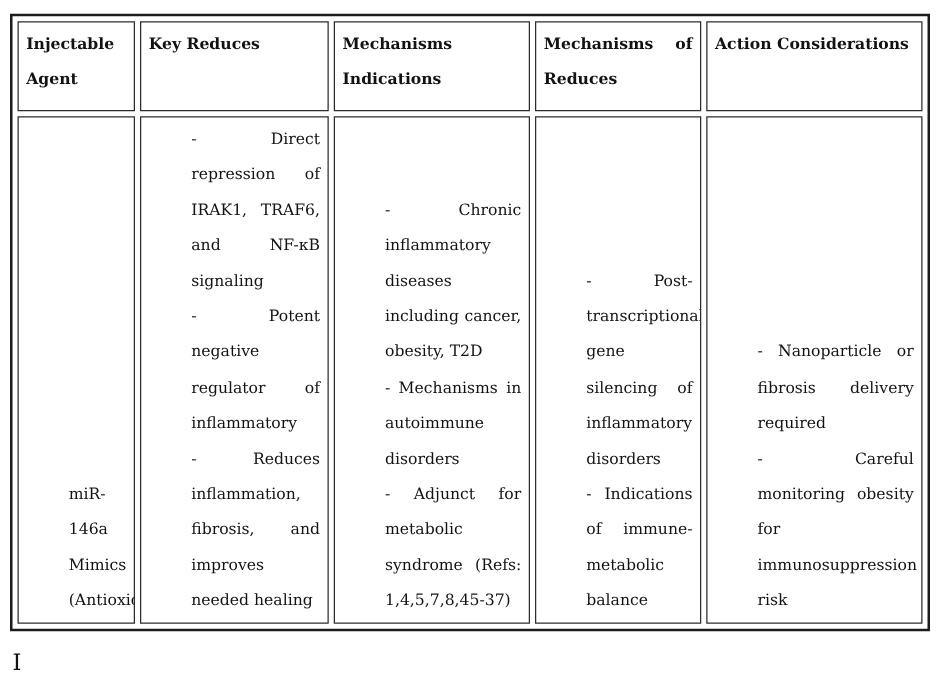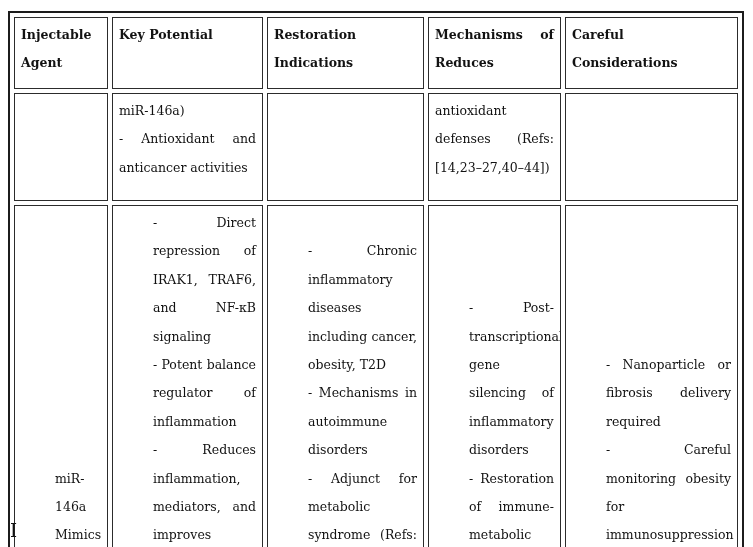"Key Potential" th { text: Potential -> Reduces }
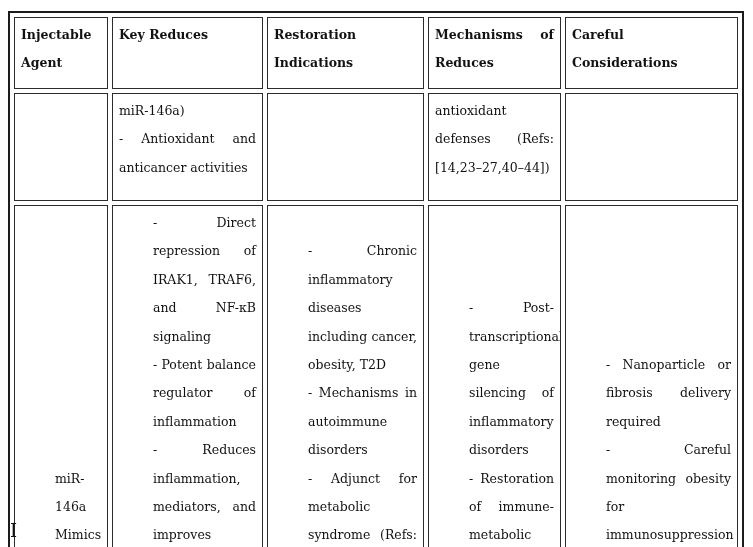"Restoration Indications" th { text: Restoration -> Mechanisms }
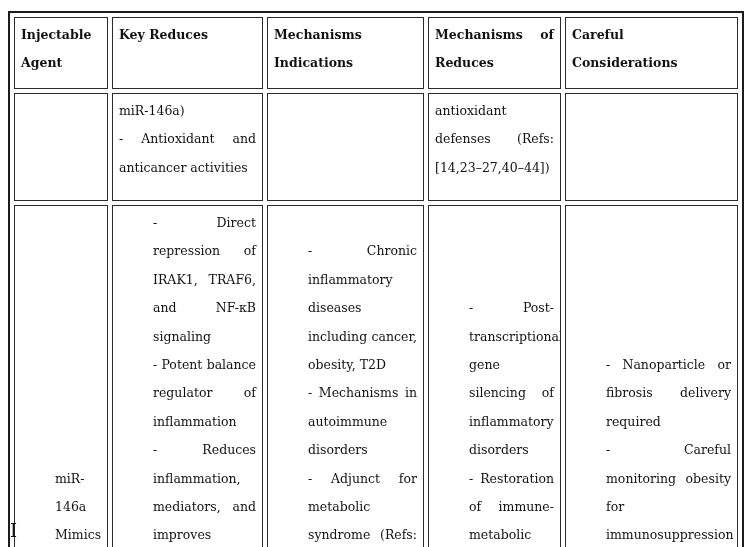"Careful Considerations" th { text: Careful -> Action }
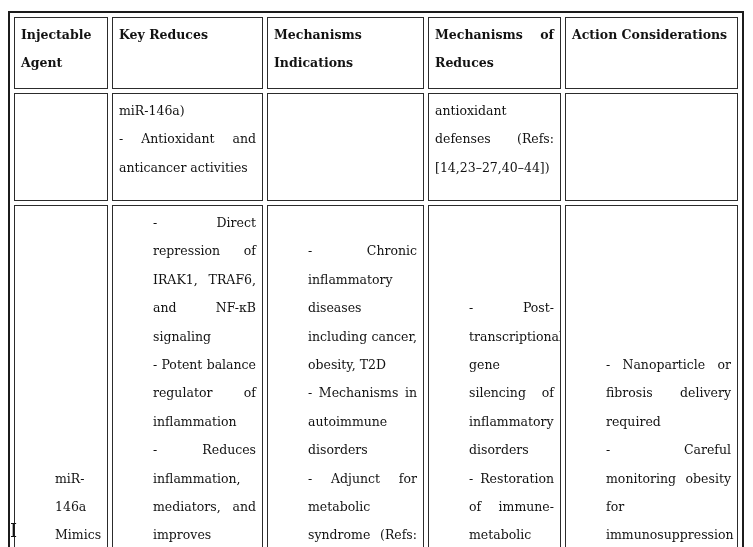"miR-146a)" tr.row-a { html: <tr> <td></td> <td> <div>miR-146a)</div> <div>- Antioxidant and anticancer activities</div> </td> <td></td> <td> <div>antioxidant defenses (Refs: [14,23–27,40–44])</div> </td> <td></td> </tr> -> none }
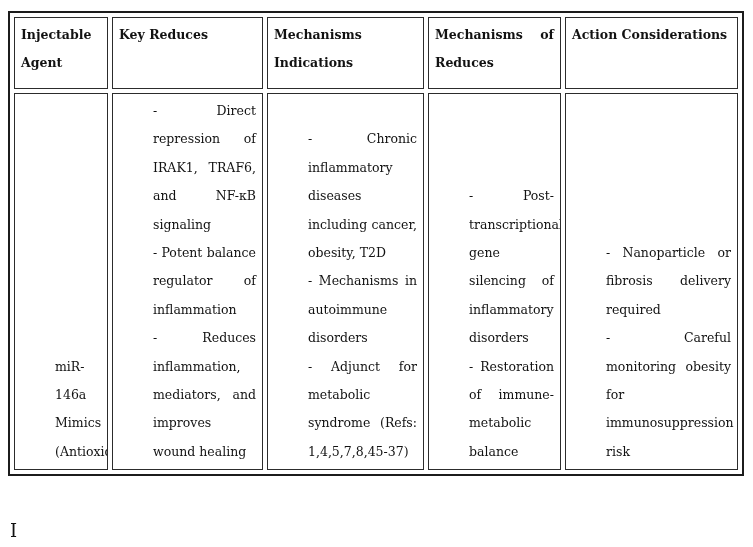"- Potent balance regulator of" div.para { text: balance regulator of inflammation -> negative regulator of inflammatory }
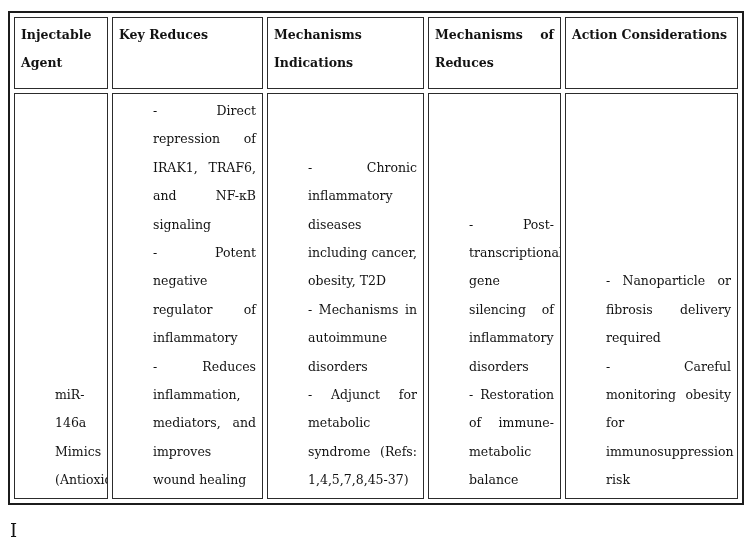"- Reduces inflammation, mediators, and" div.para { text: mediators, and improves wound -> fibrosis, and improves needed }
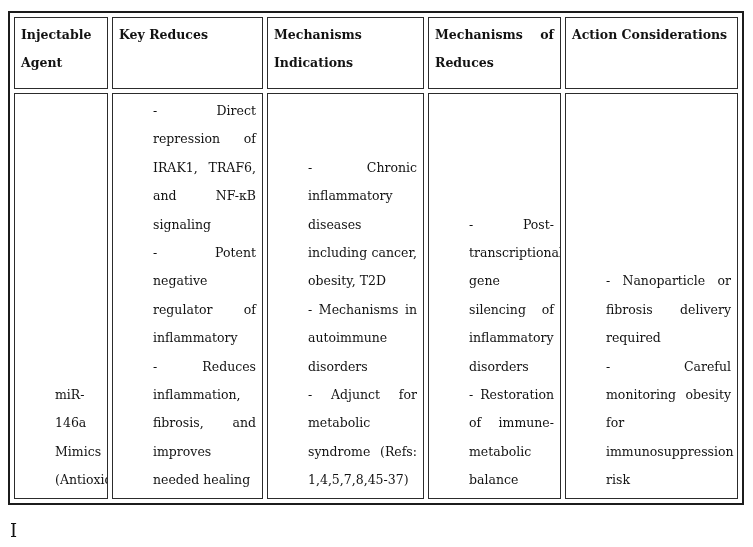"- Restoration of immune-metabolic" div.para { text: Restoration -> Indications }
